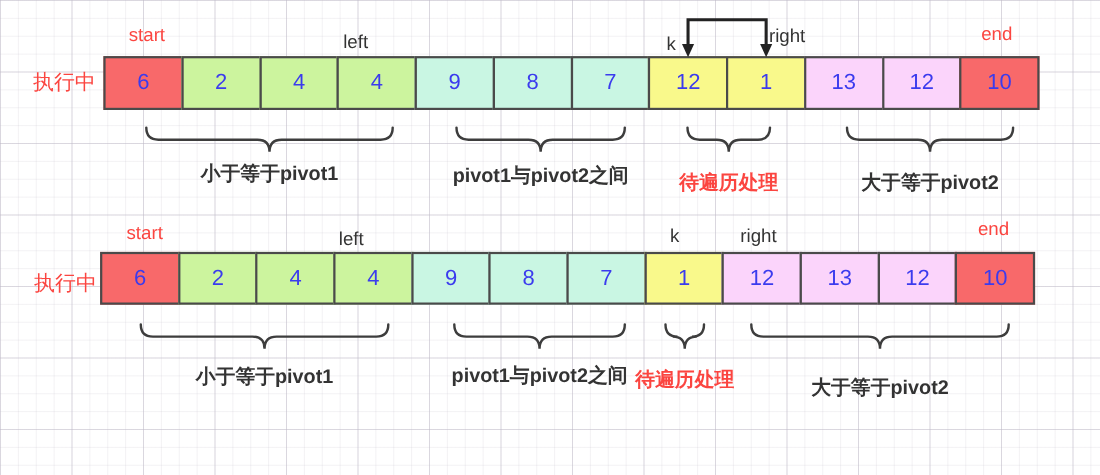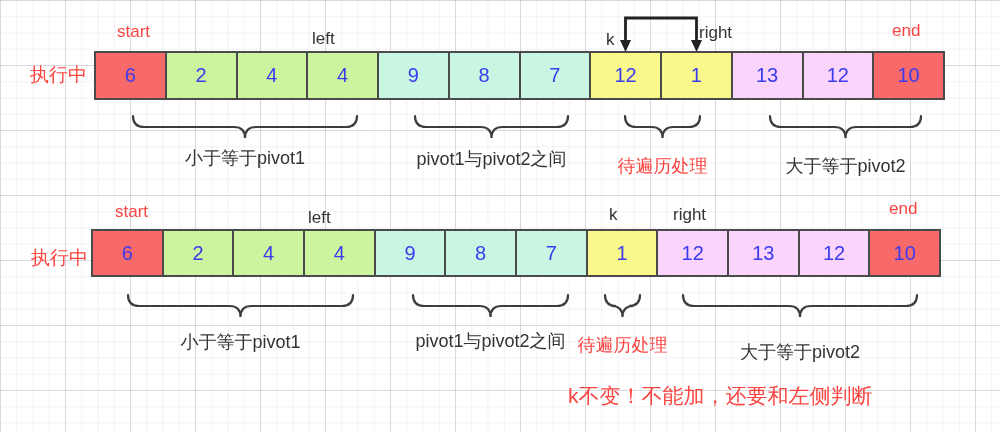"小于等于pivot1" .brace-label { font-weight: 400 -> 700 }
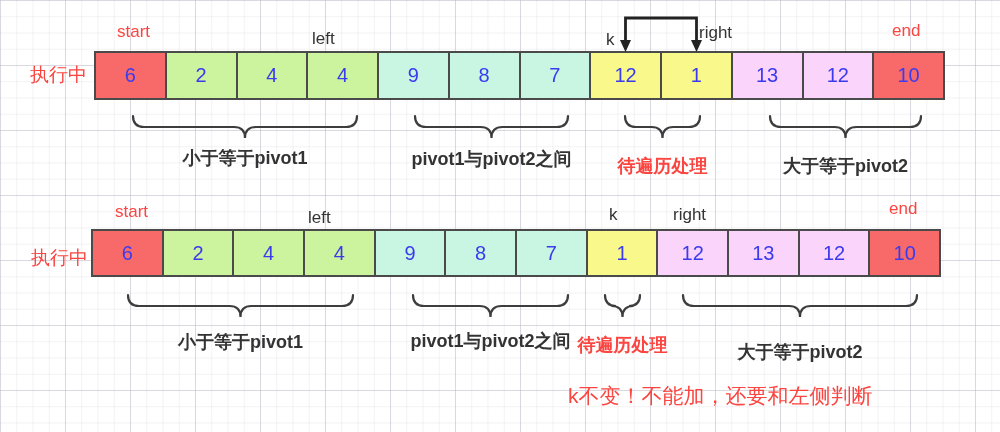"k不变！不能加，还要和左侧判断" div.footnote { html: <div>k不变！不能加，还要和左侧判断</div> -> none }
